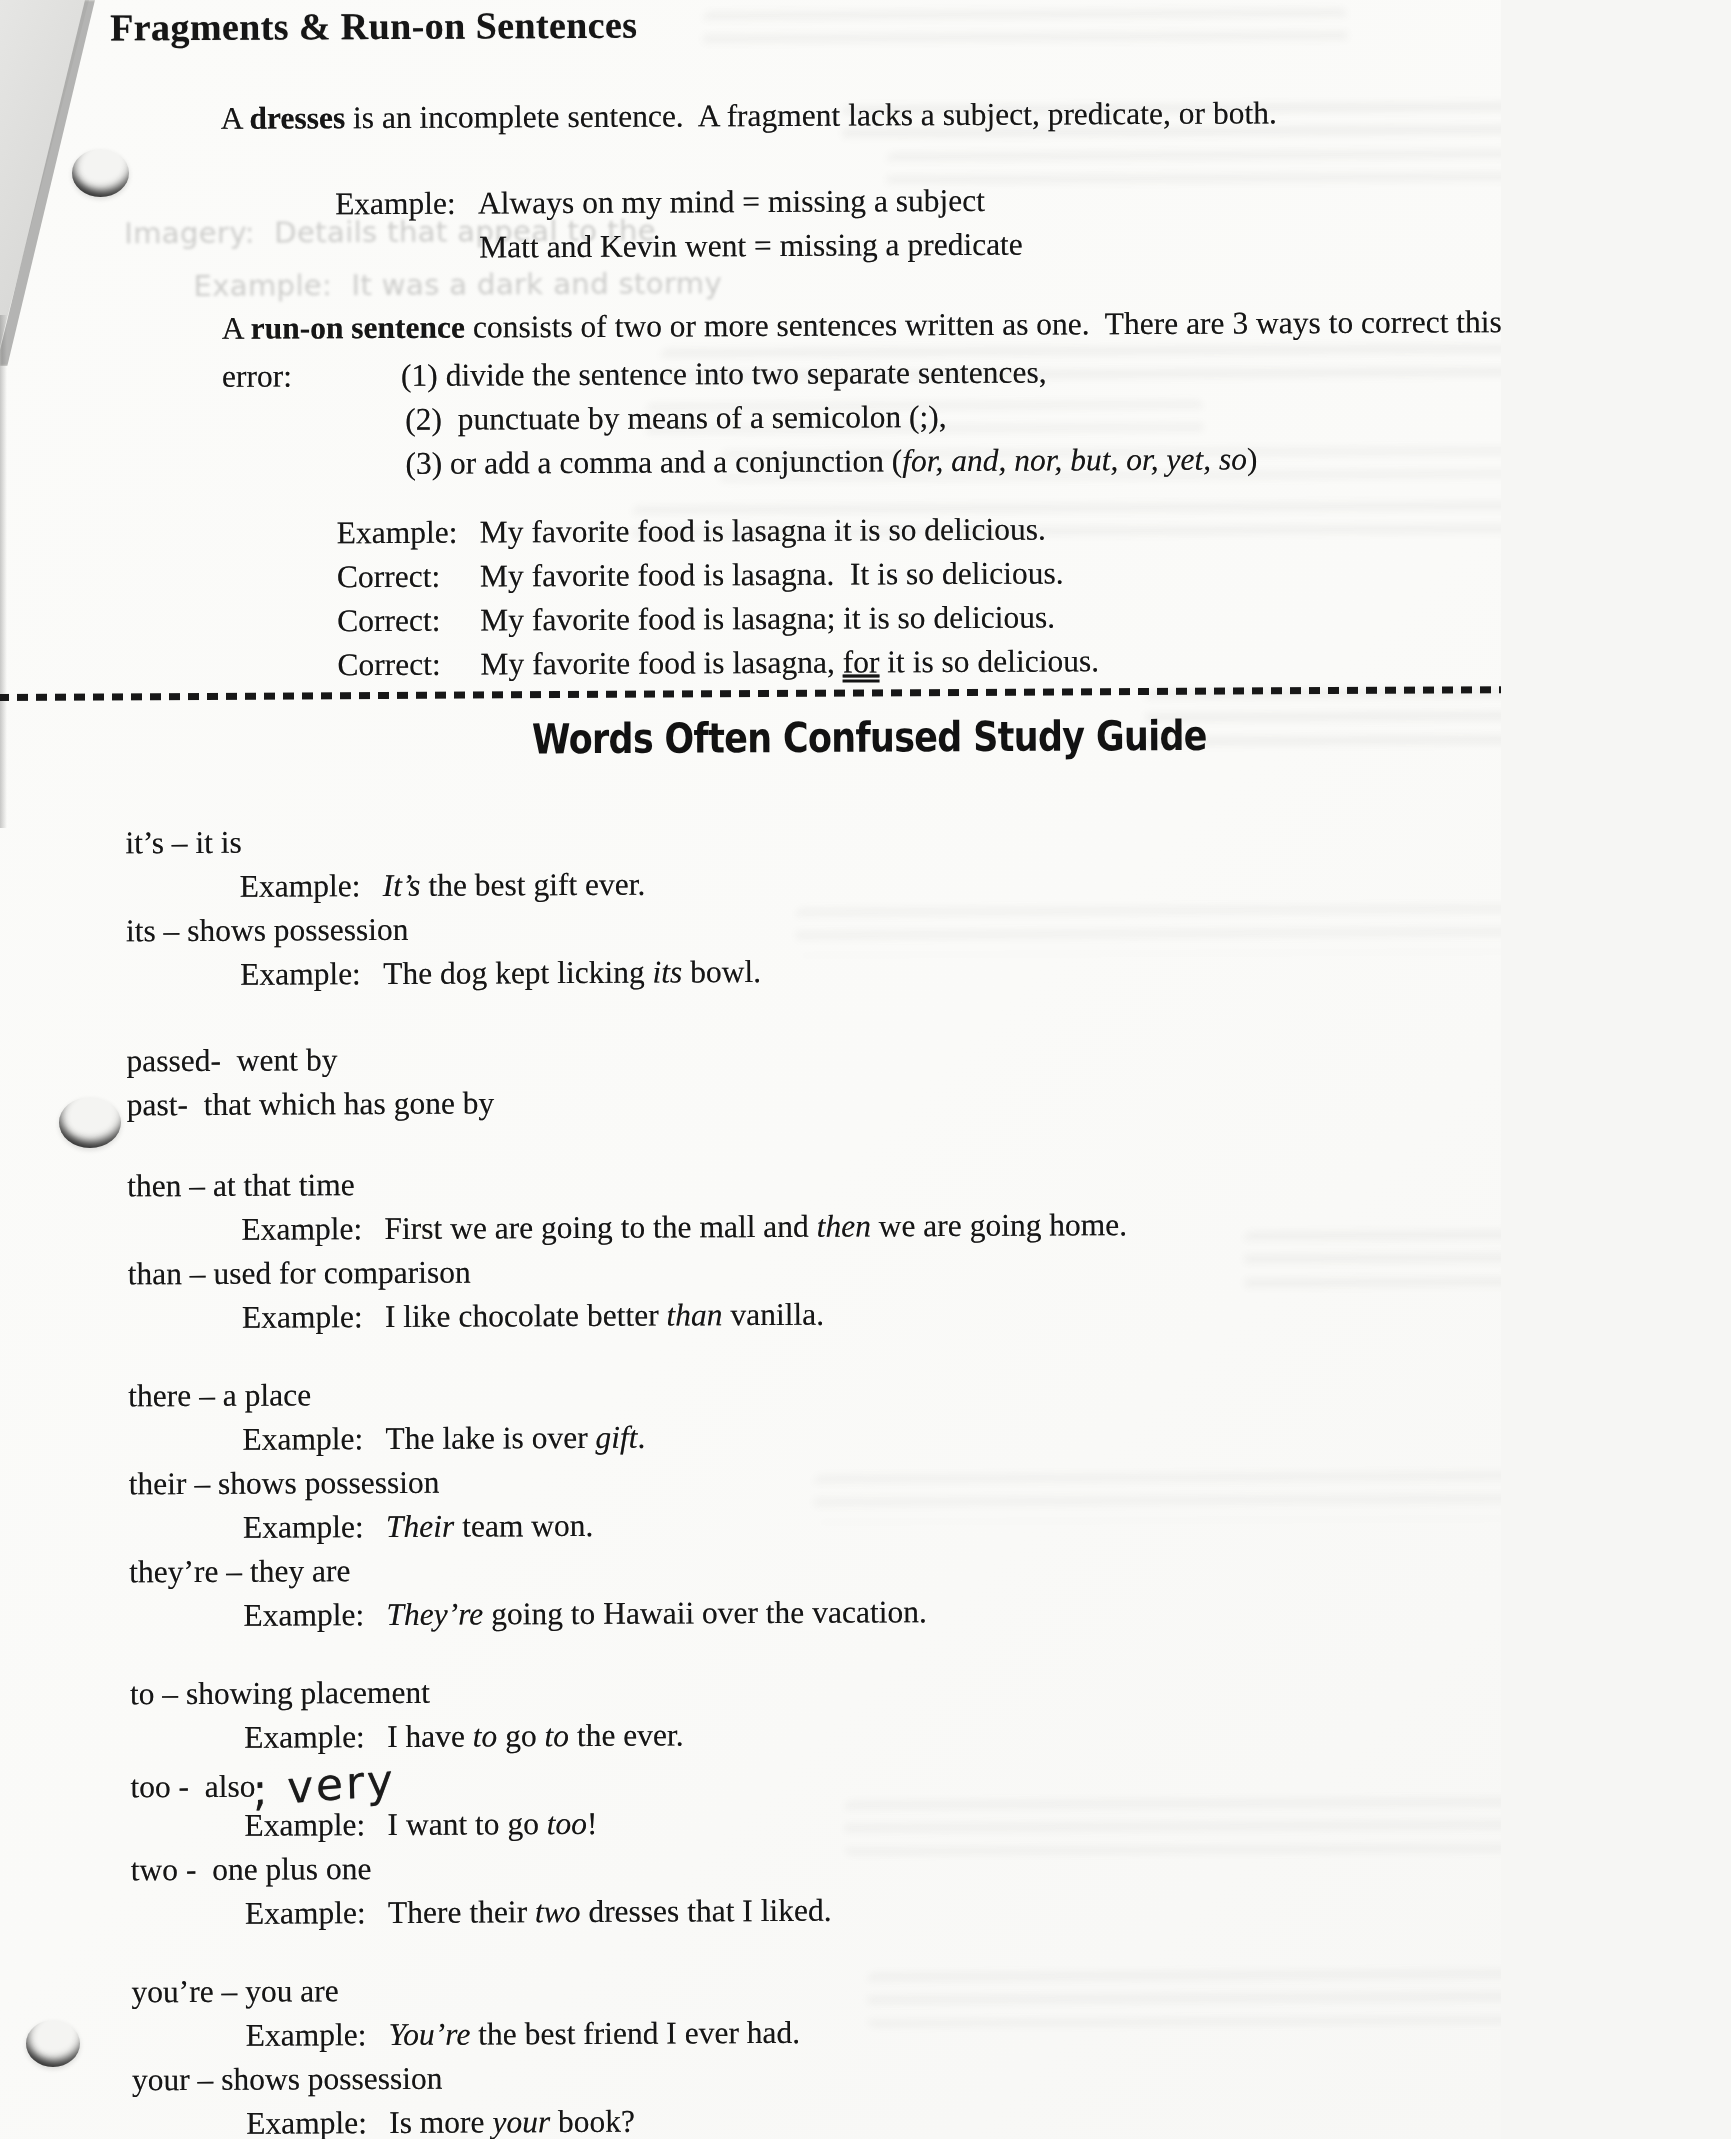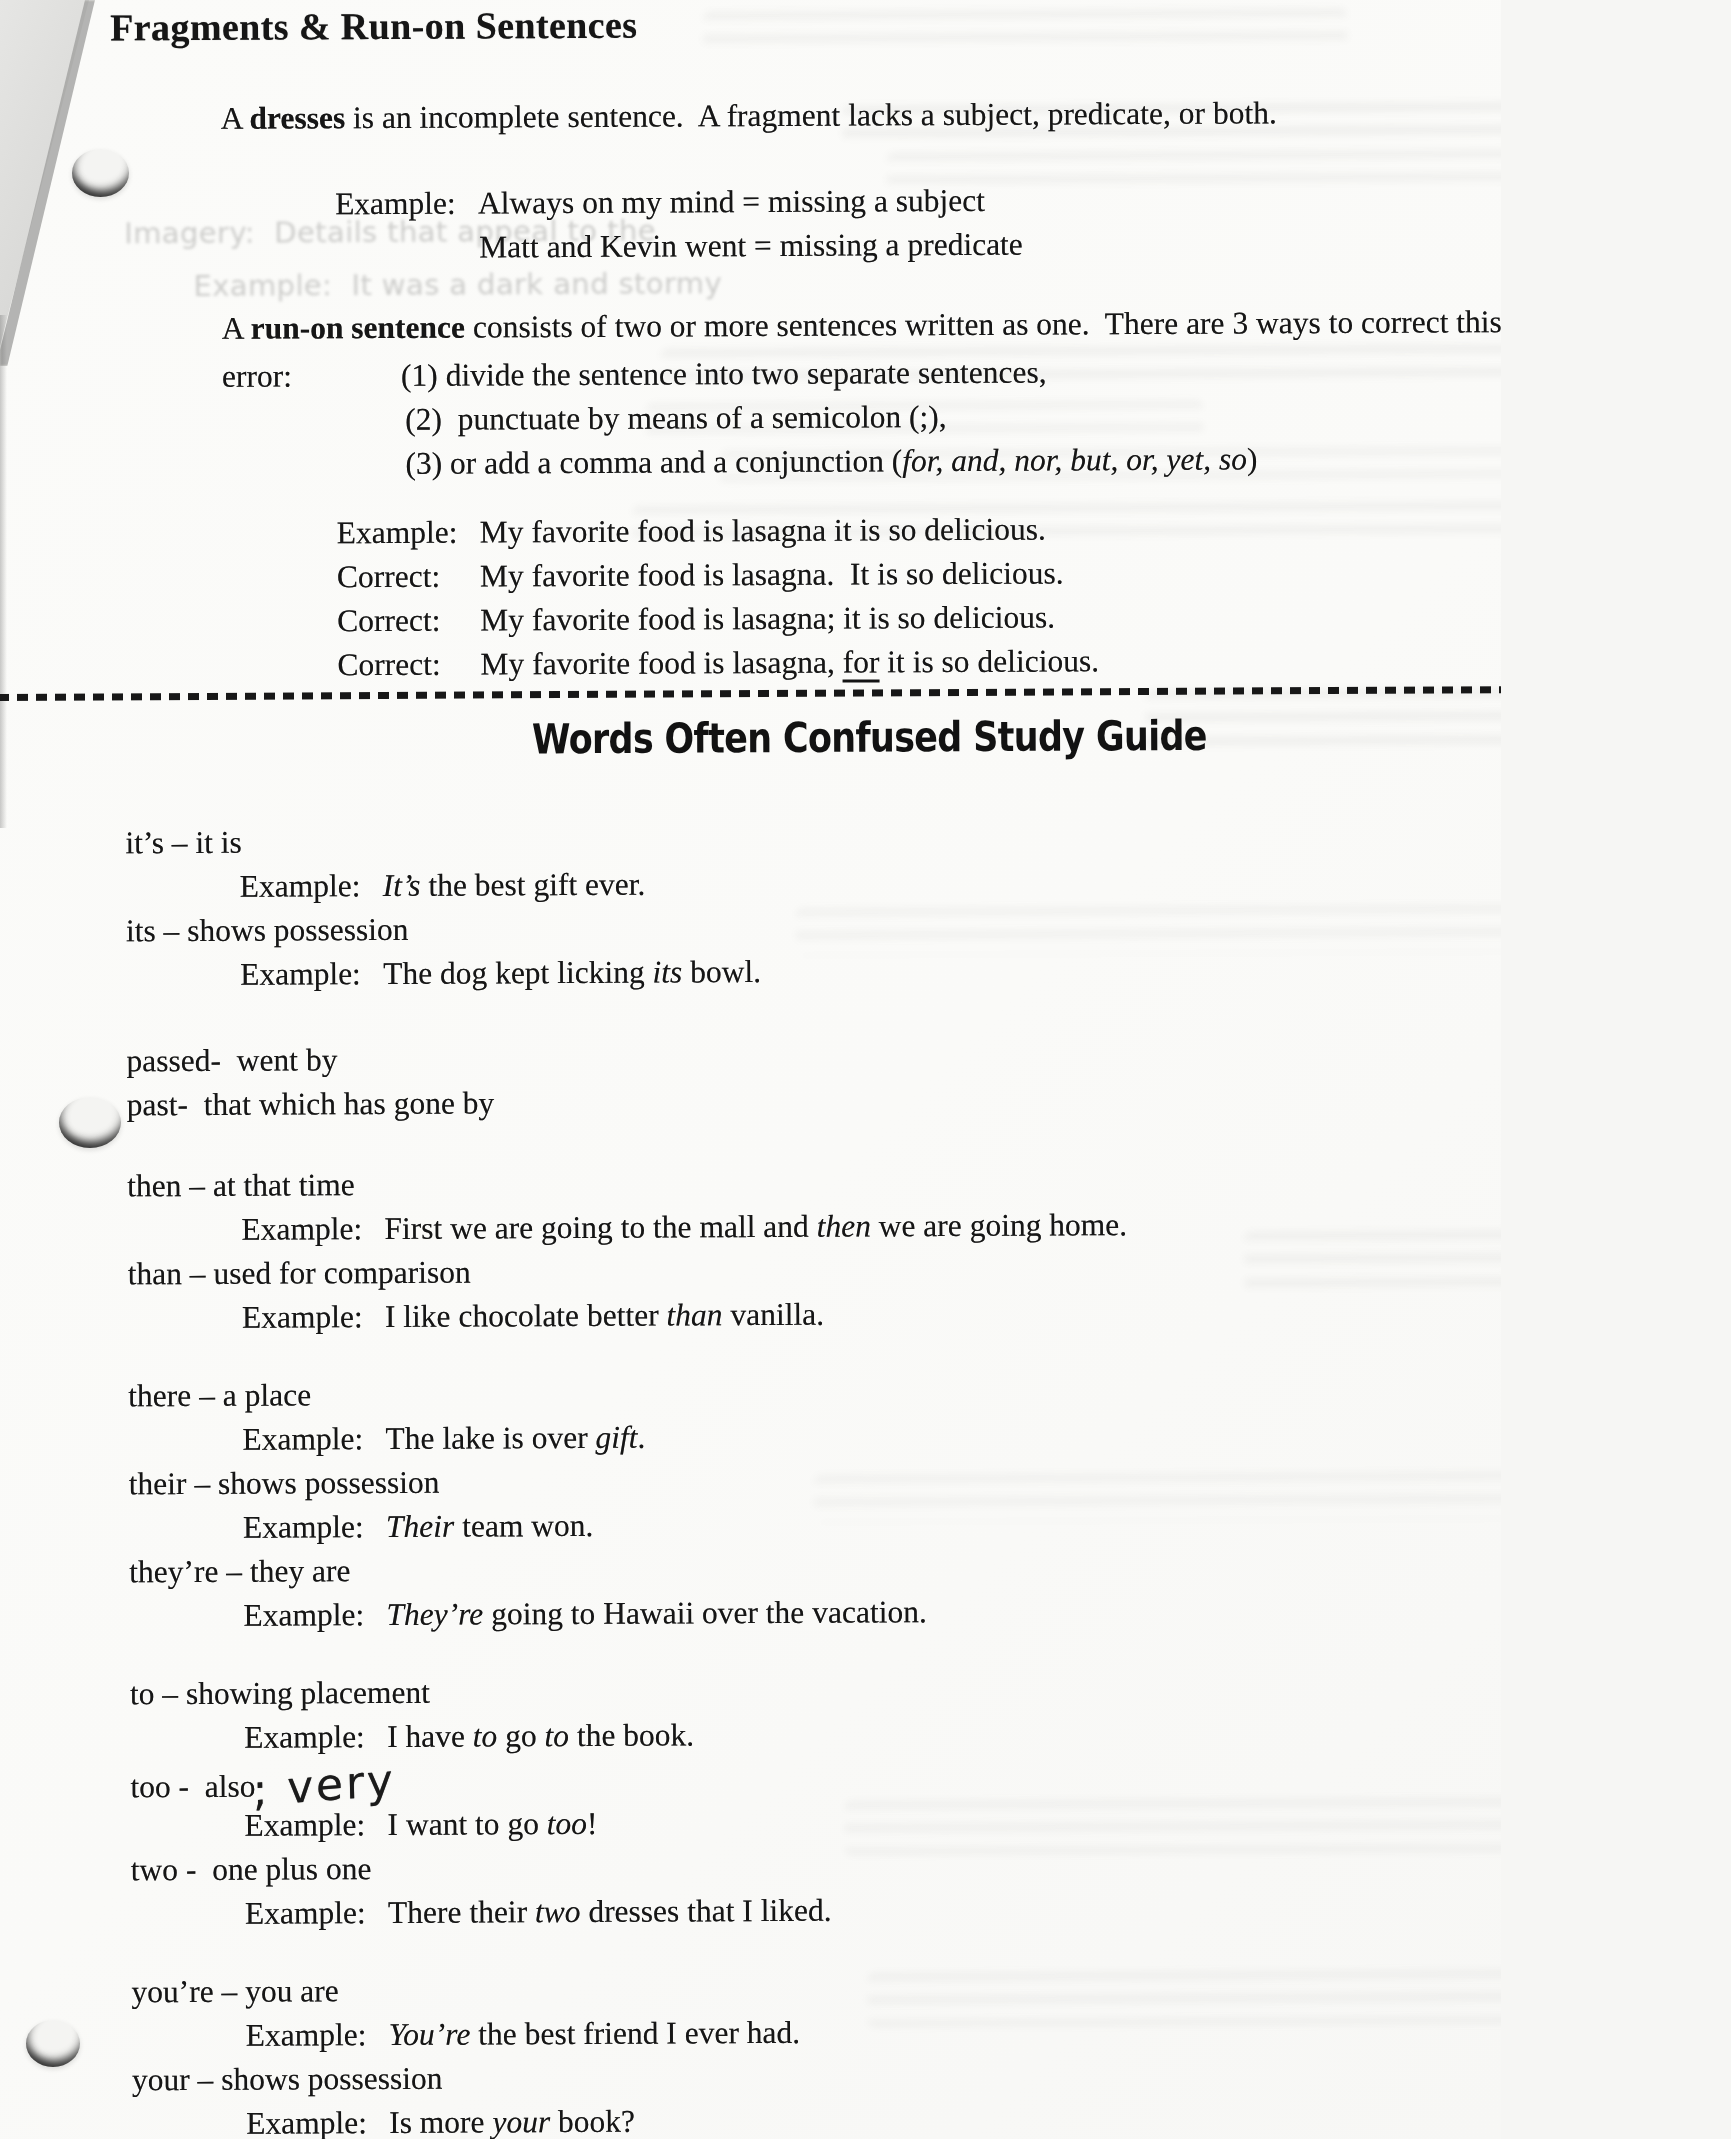"for" .und { text-decoration: none -> underline }
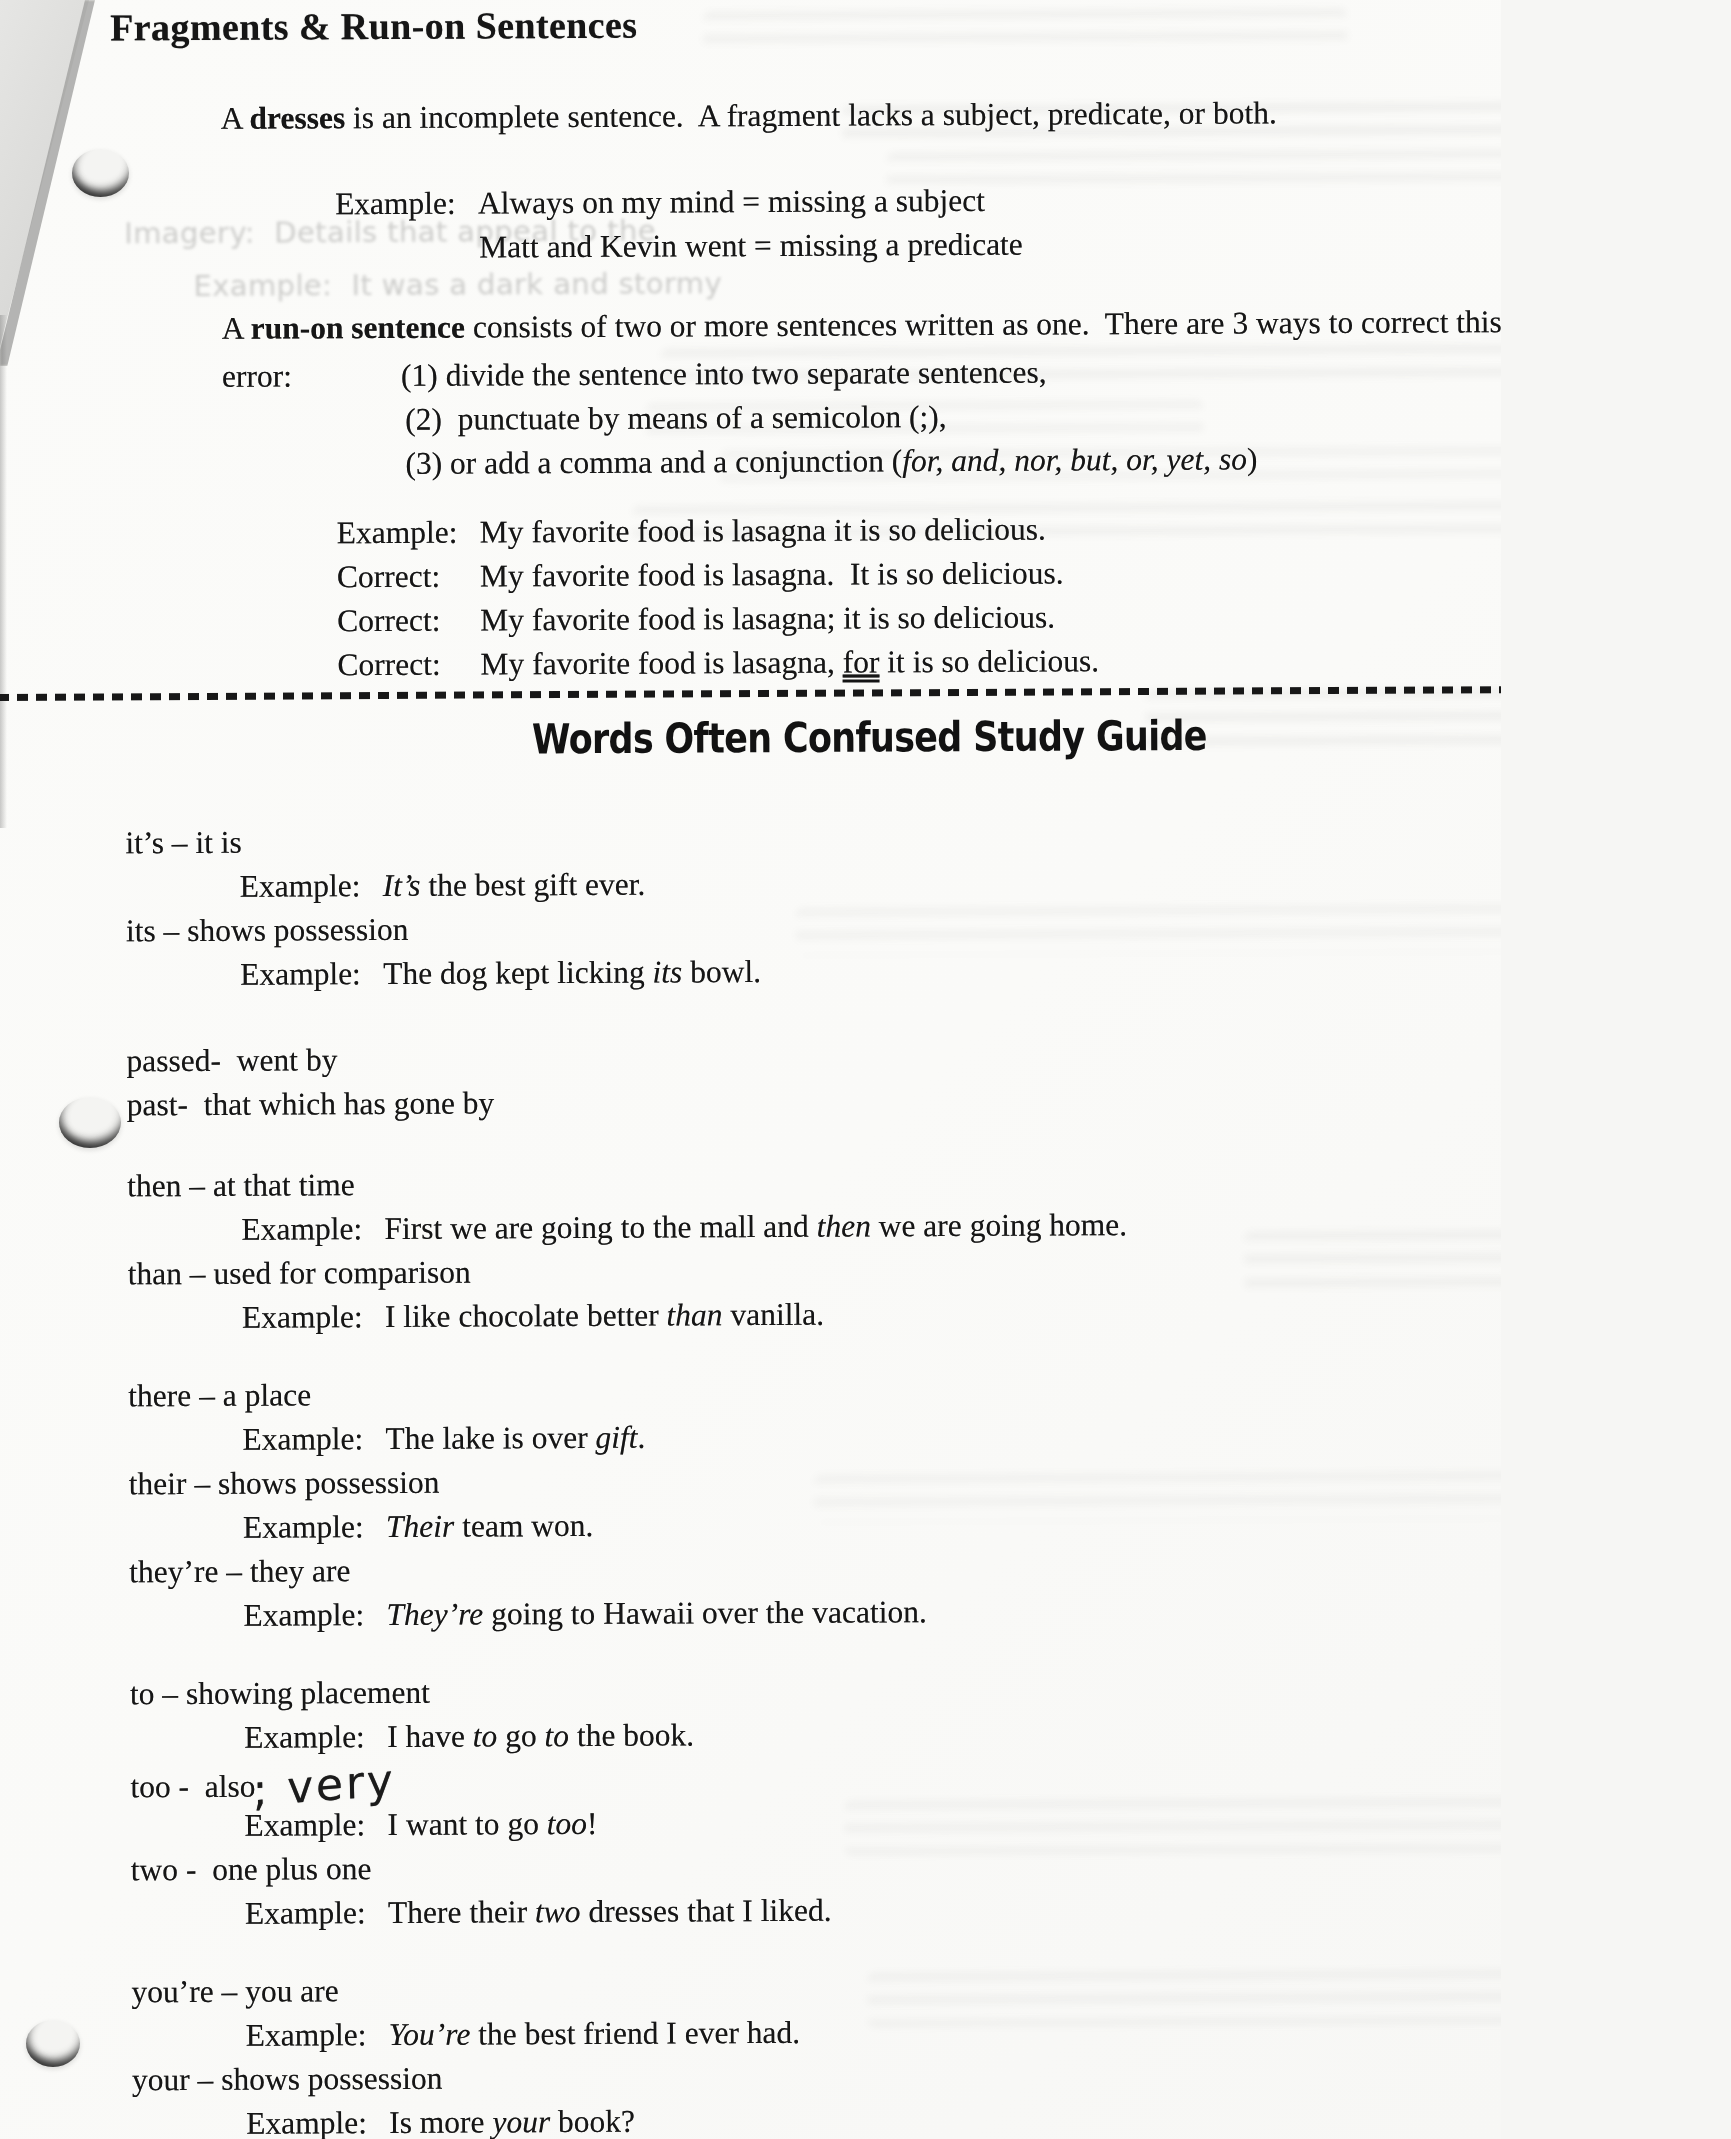"the book." span { text: book -> ever }
